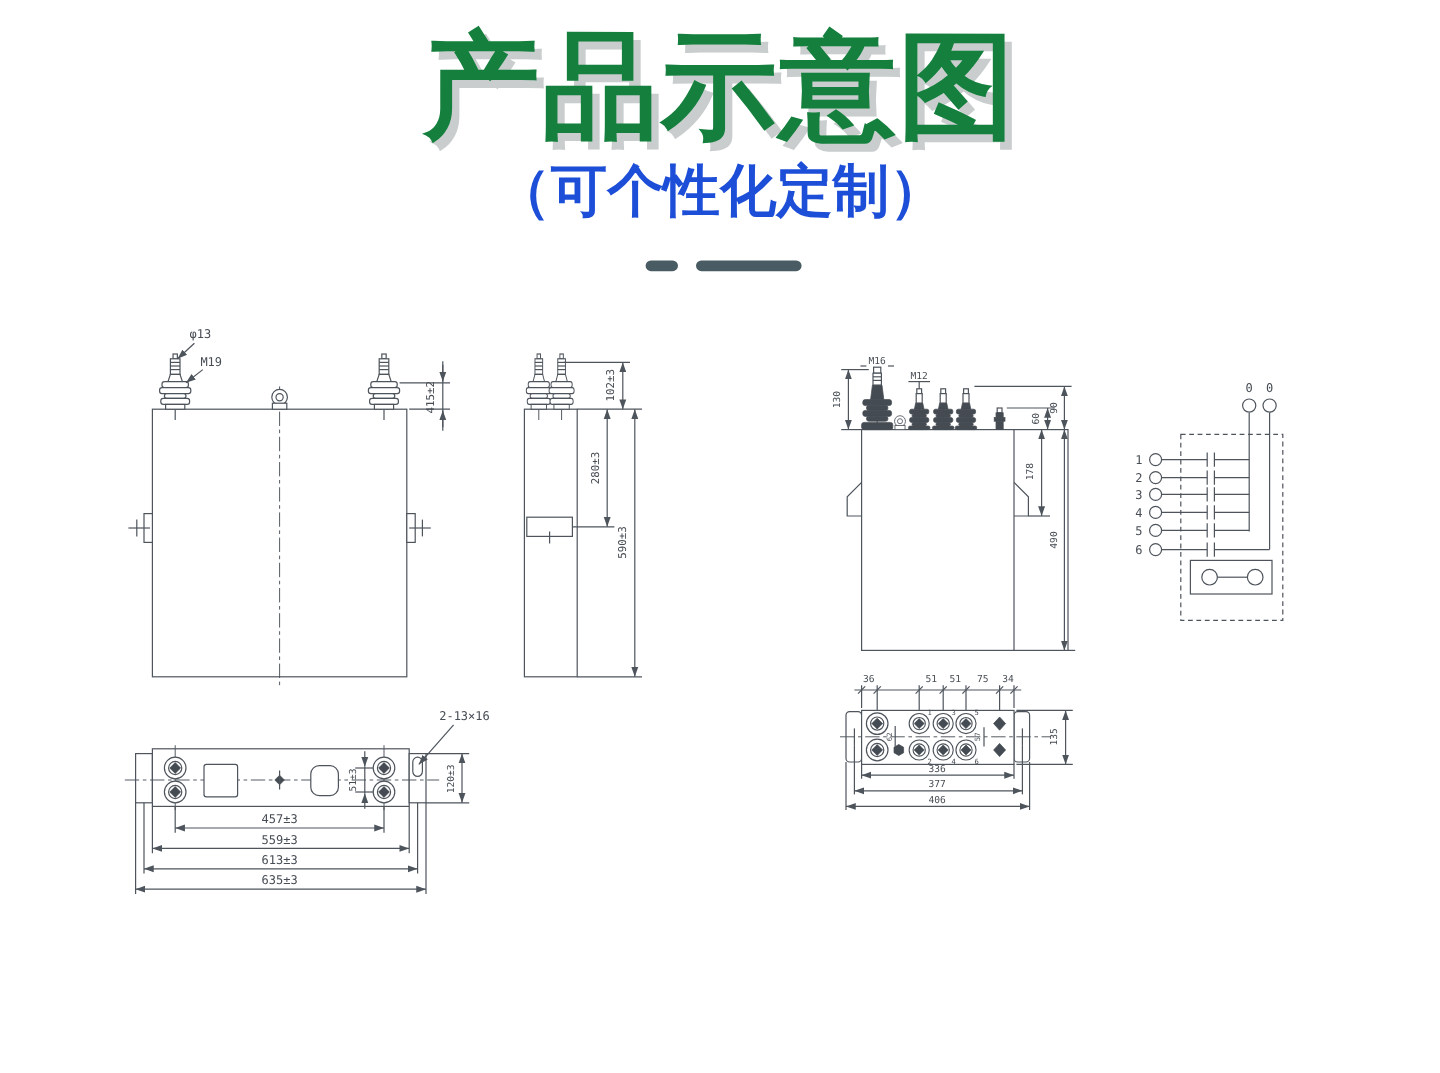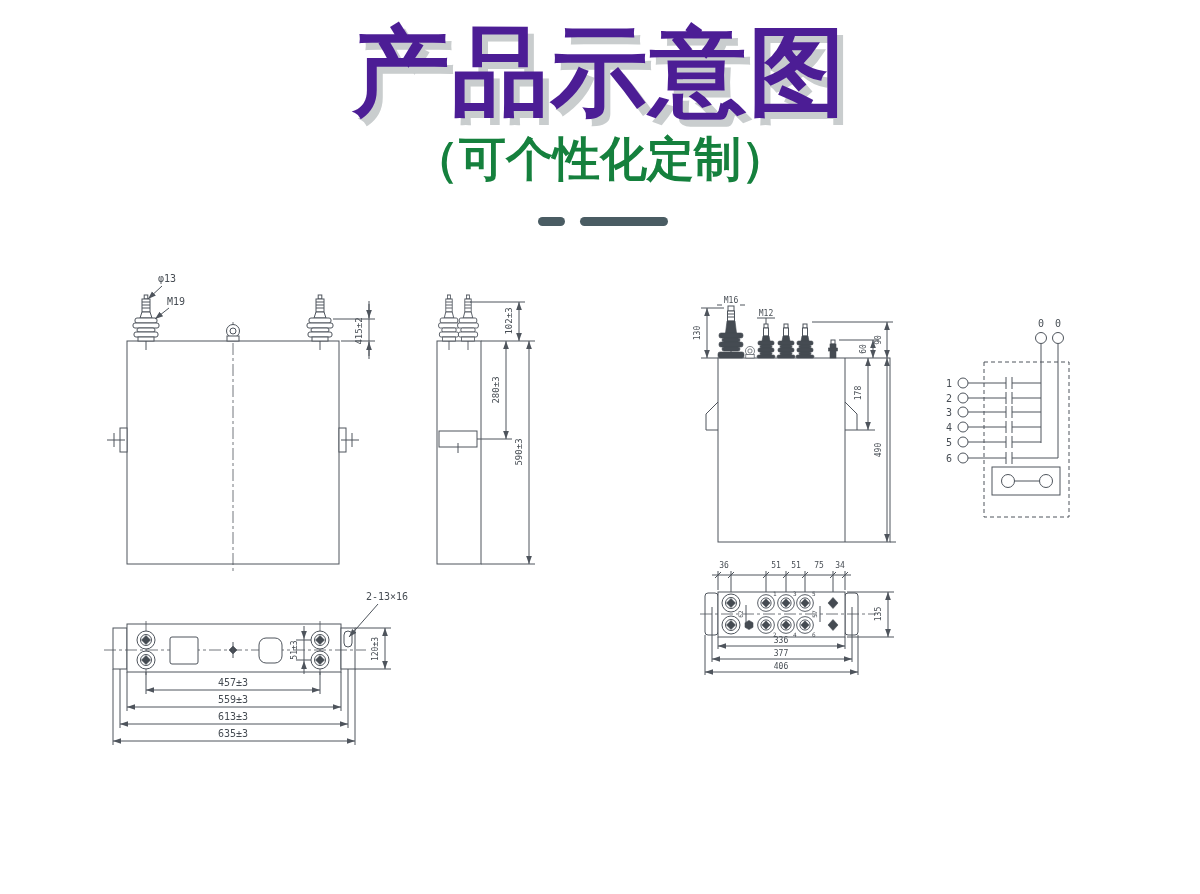"产品示意图" h1.title { color: #4c1d95 -> #15803d }
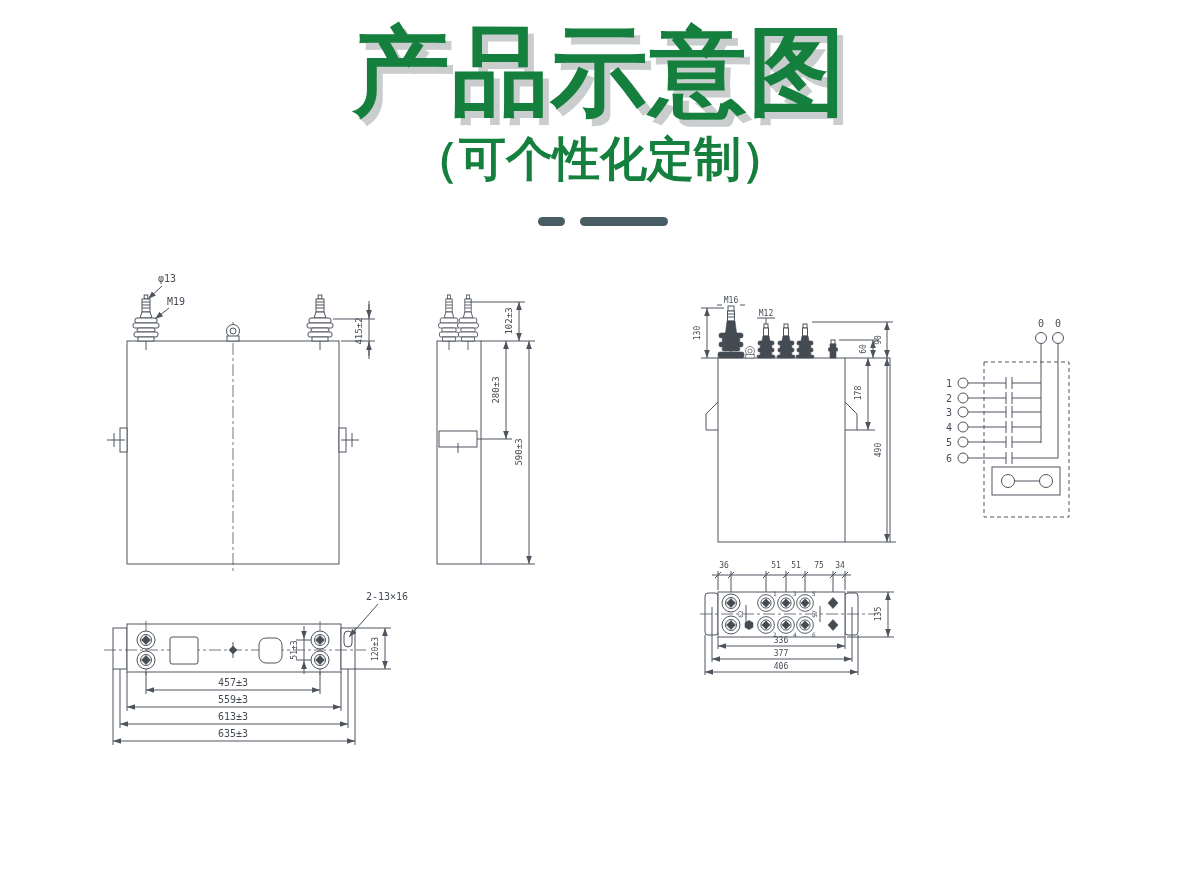"（可个性化定制）" .subtitle { color: #15803d -> #1d4ed8 }
